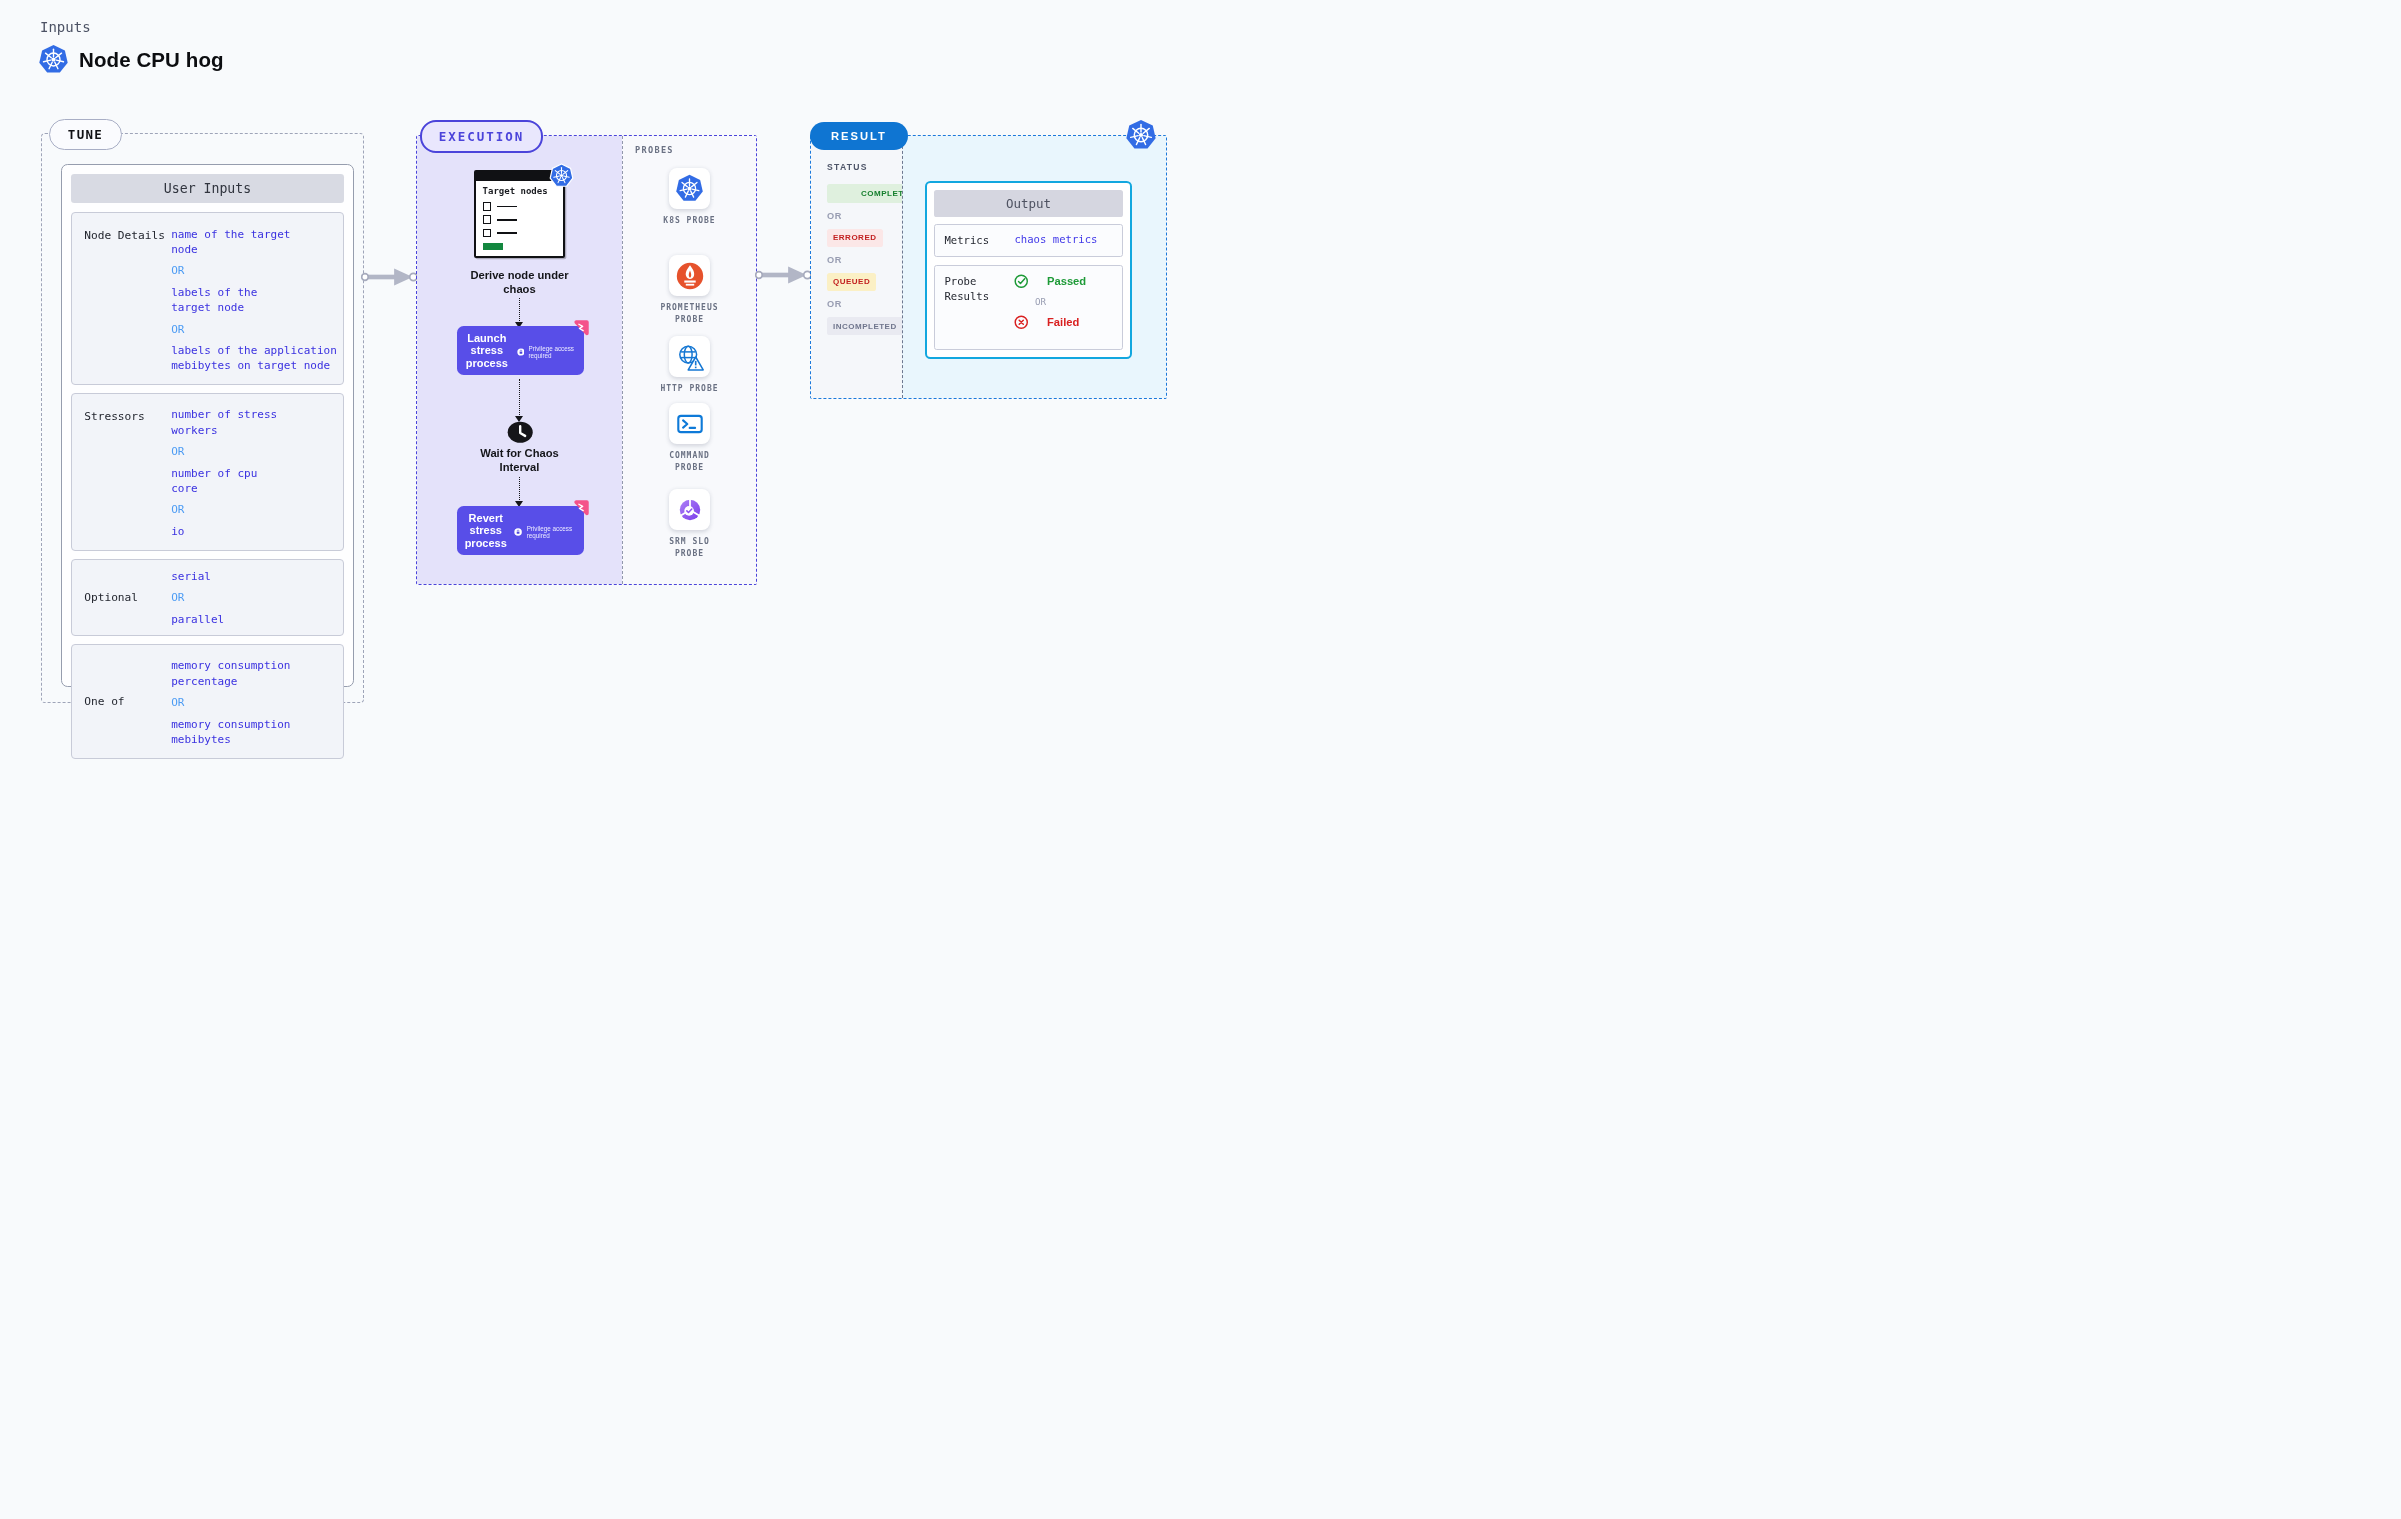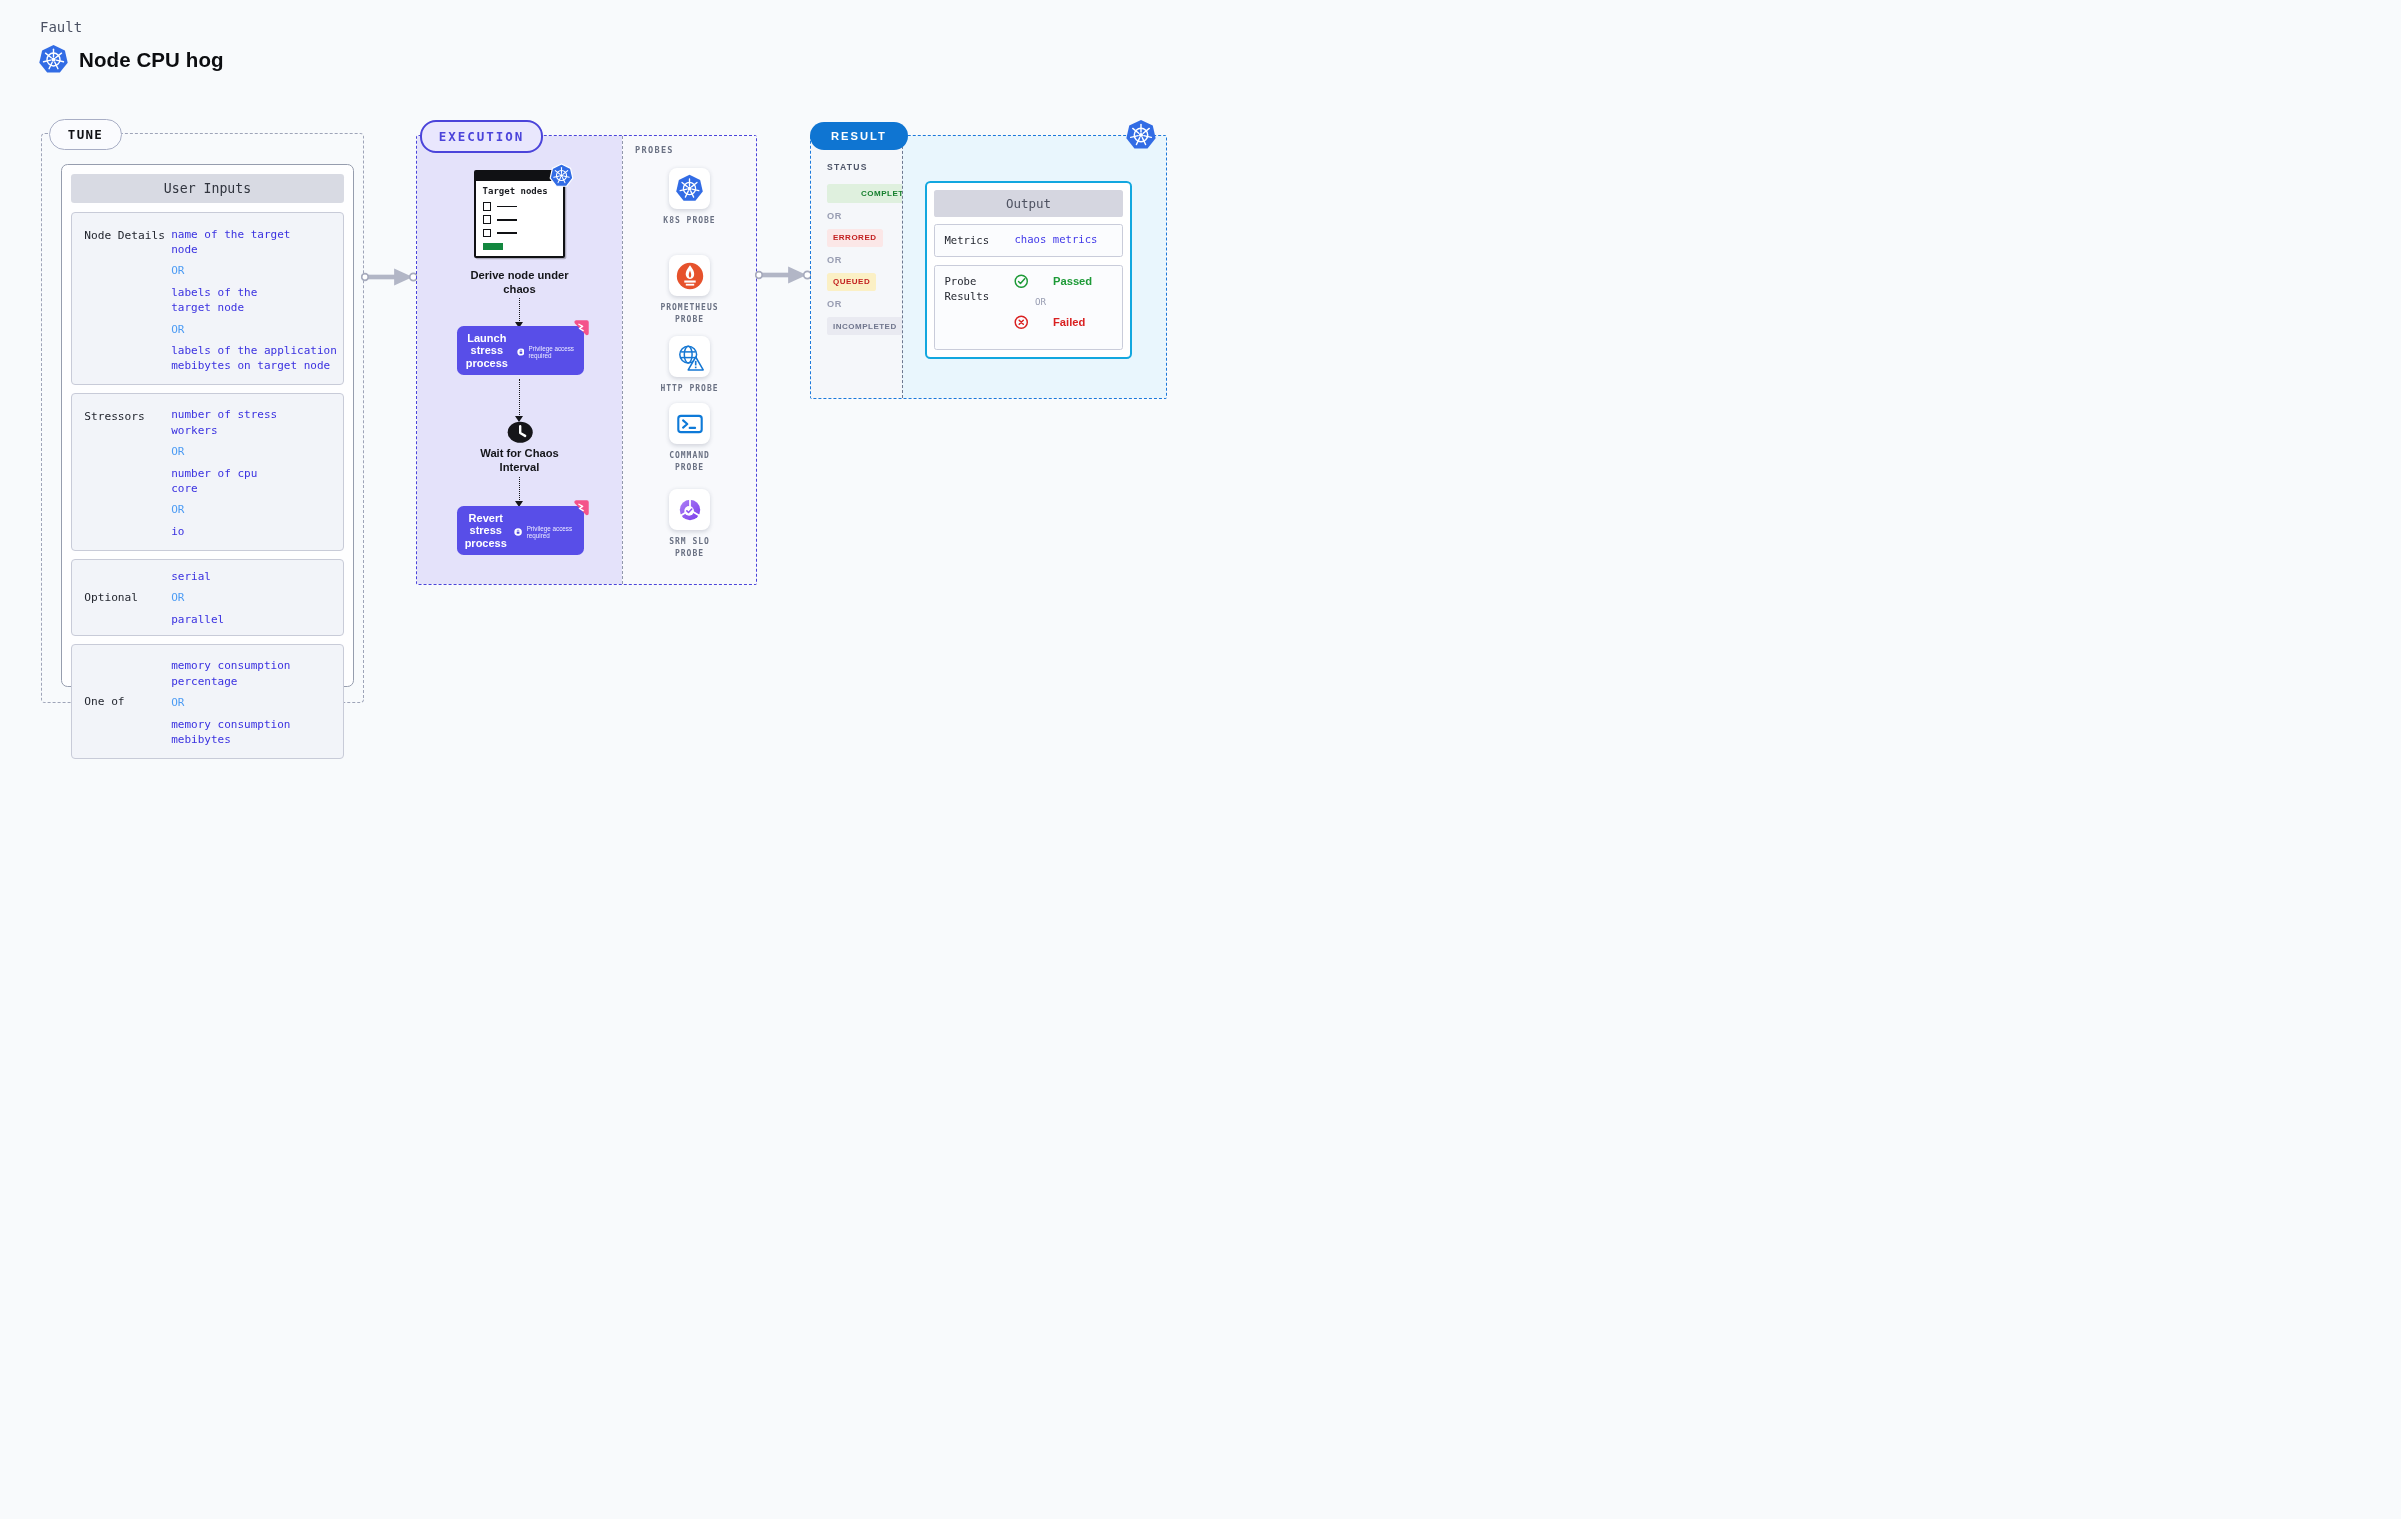"Fault" div.kicker { text: Fault -> Inputs }
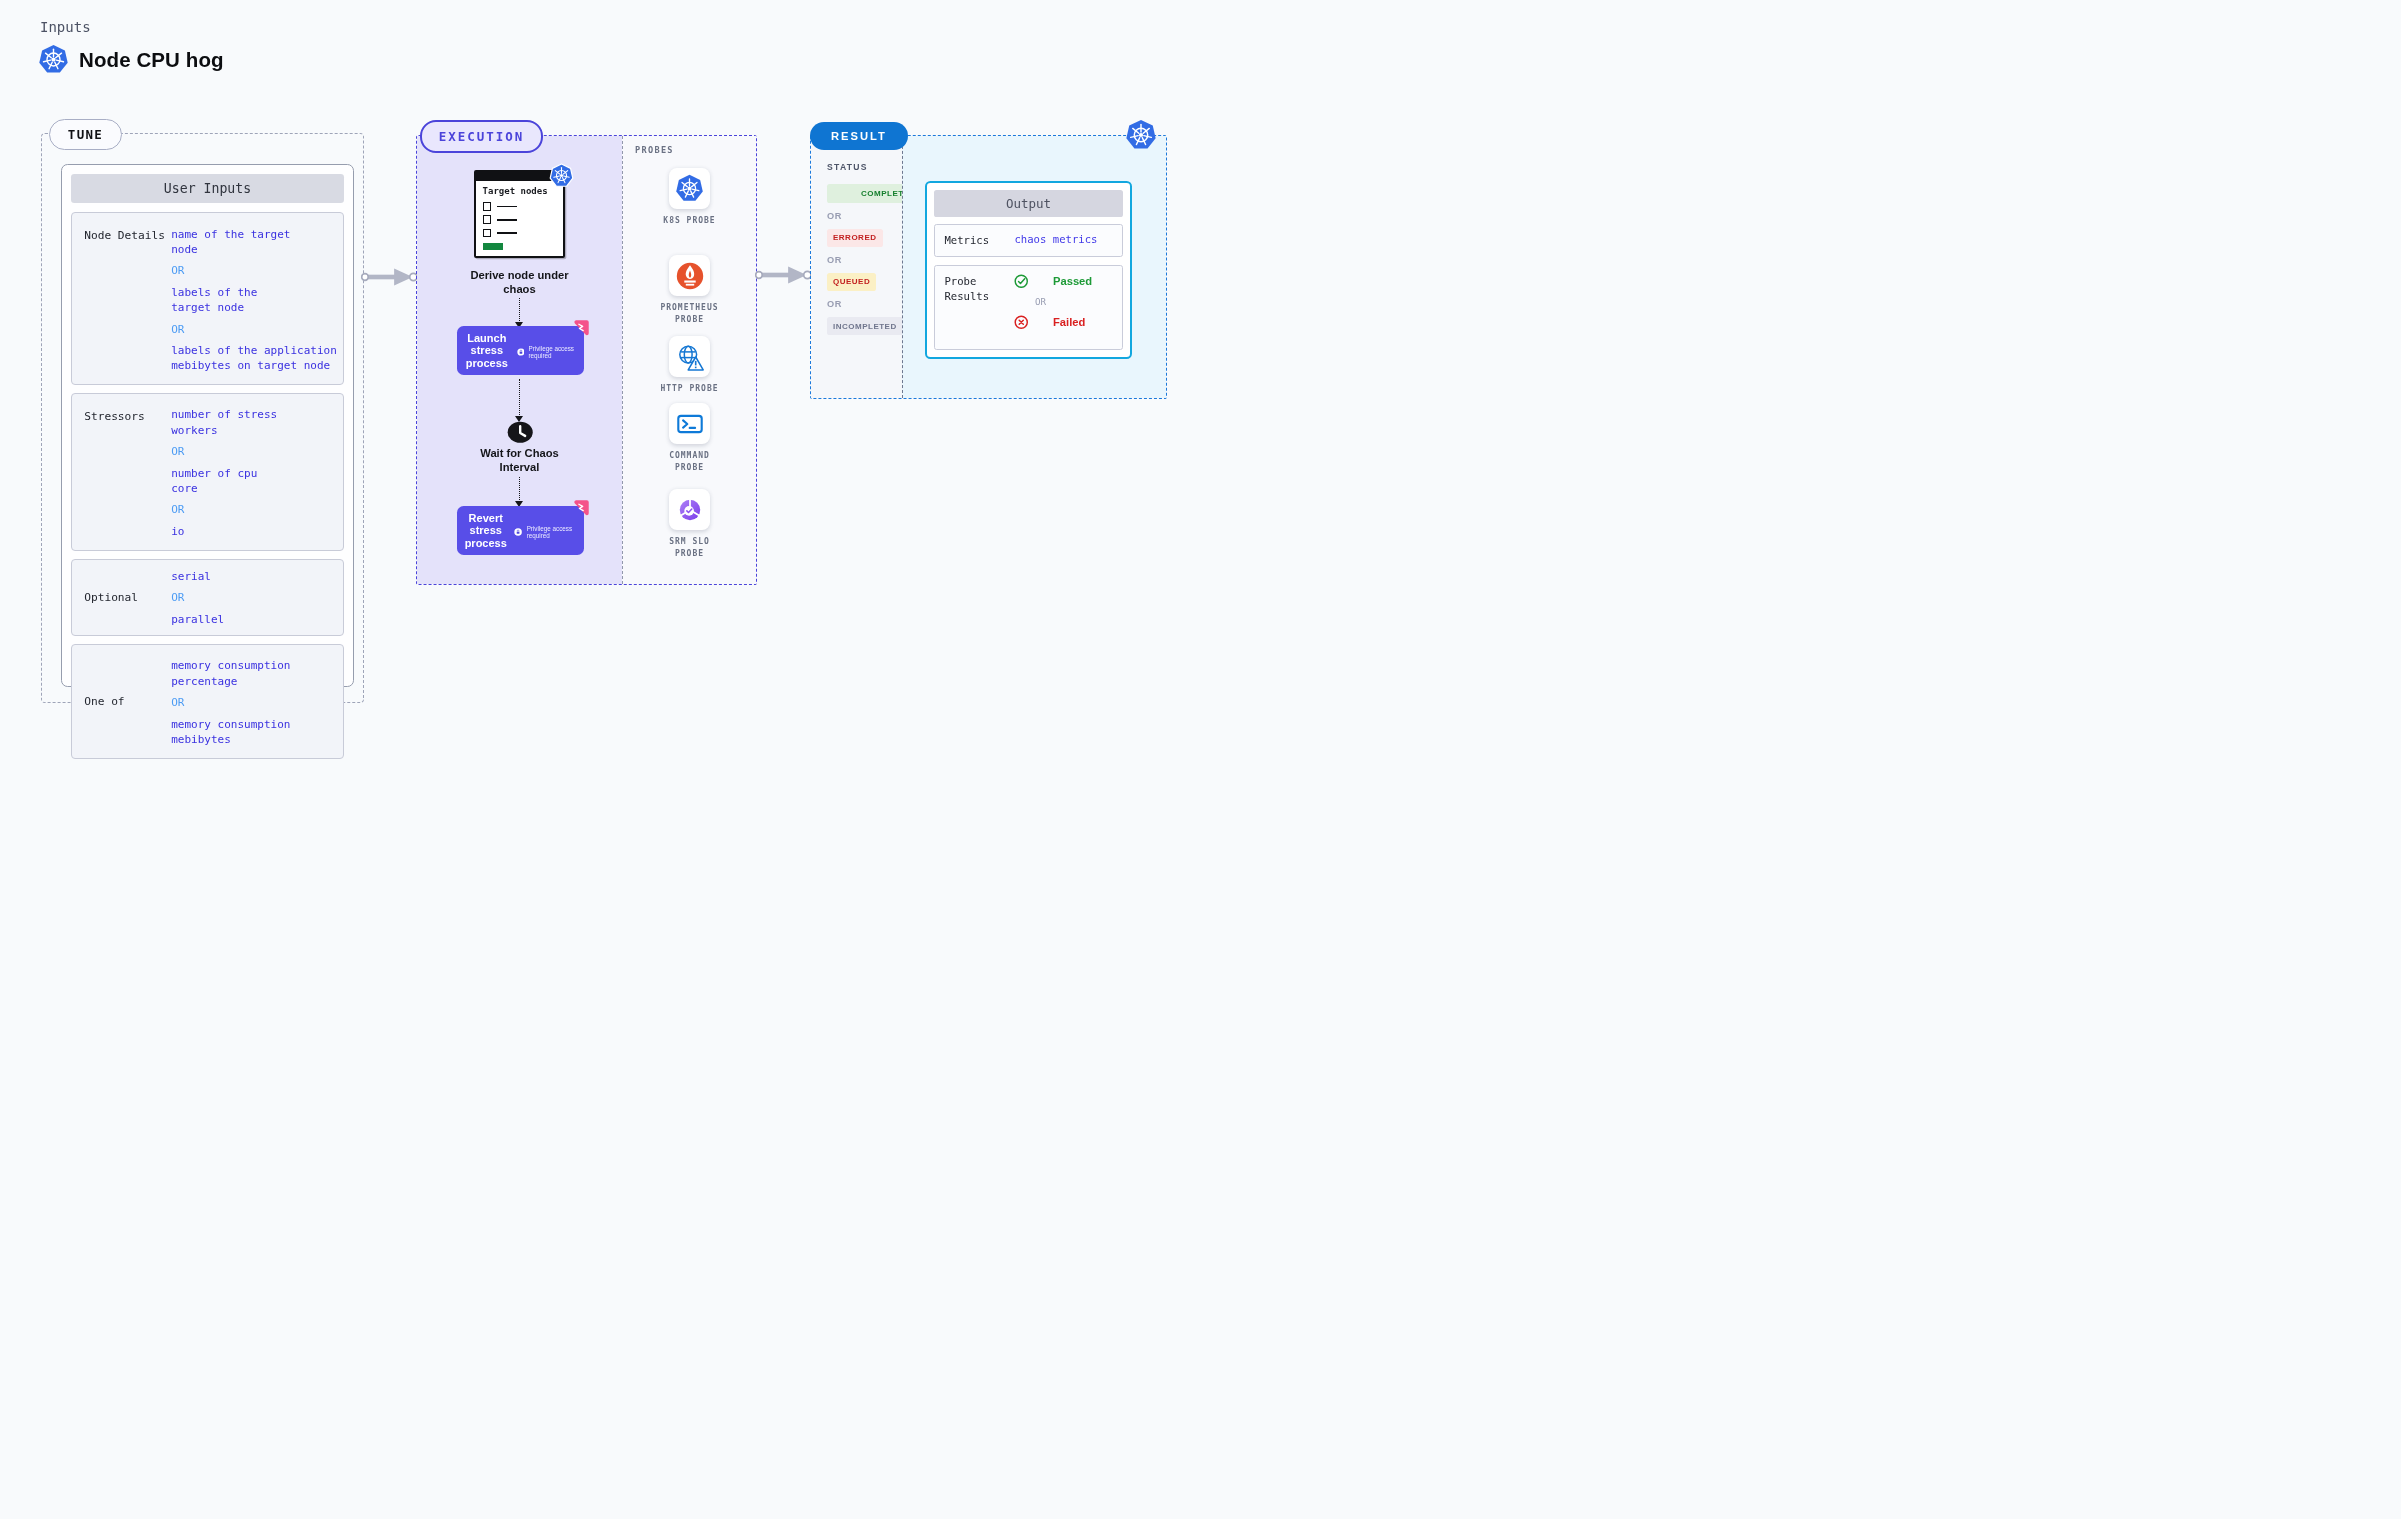"Passed" .pr-line { gap: 24px -> 18px }
